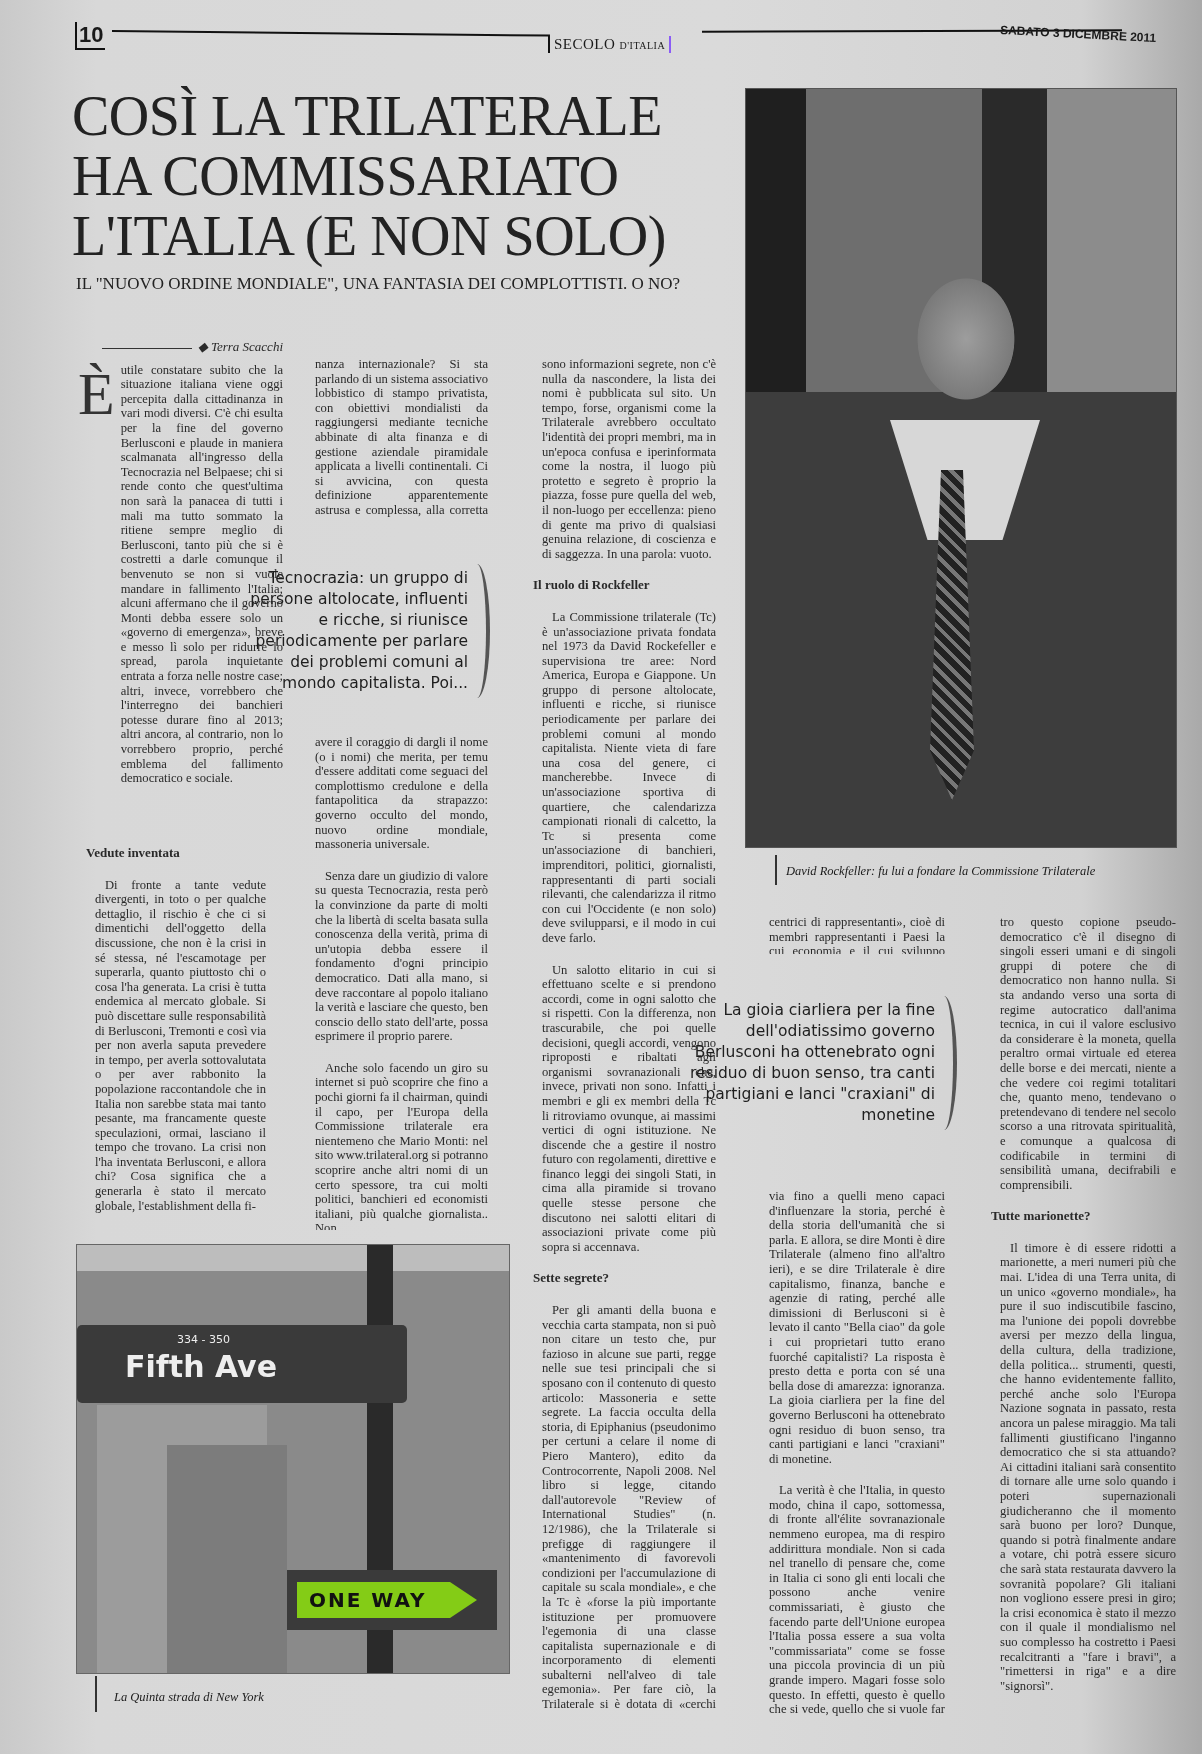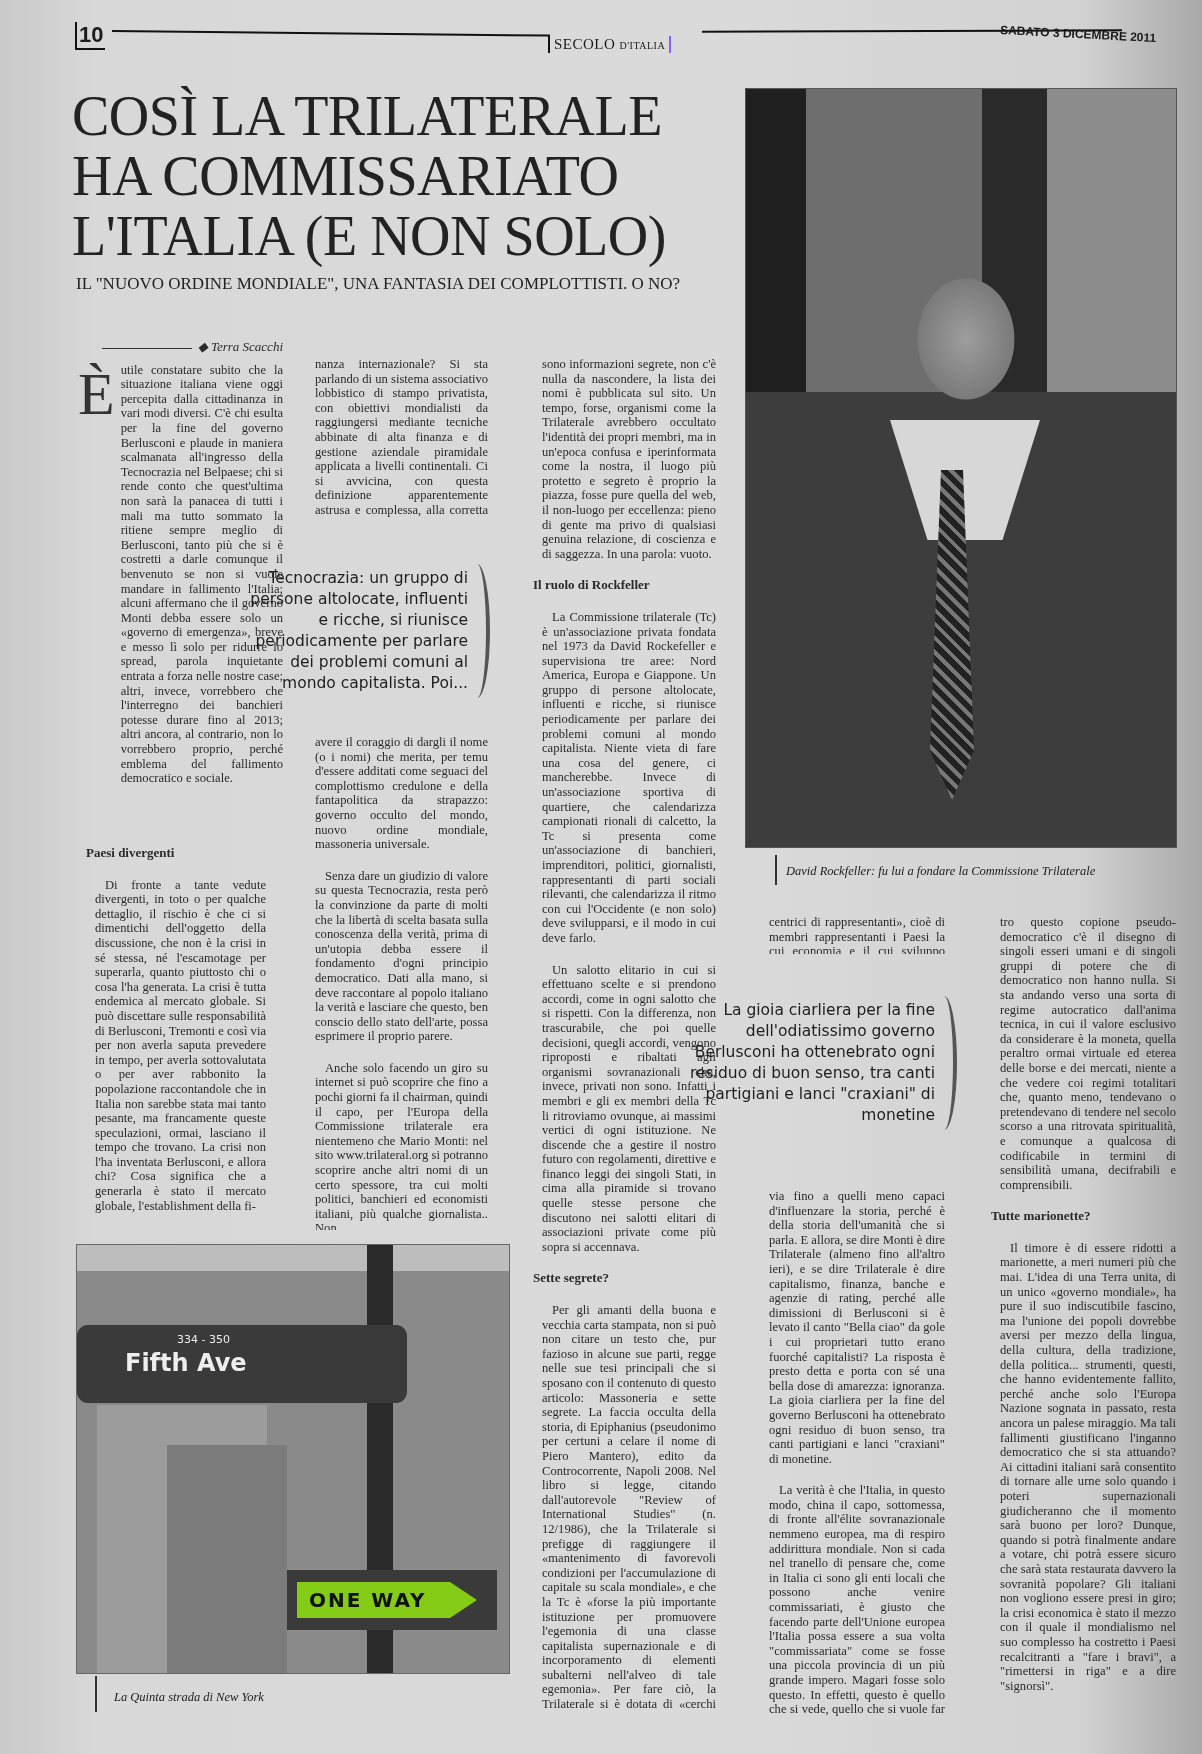"Paesi divergenti" h4 { text: Paesi divergenti -> Vedute inventata }
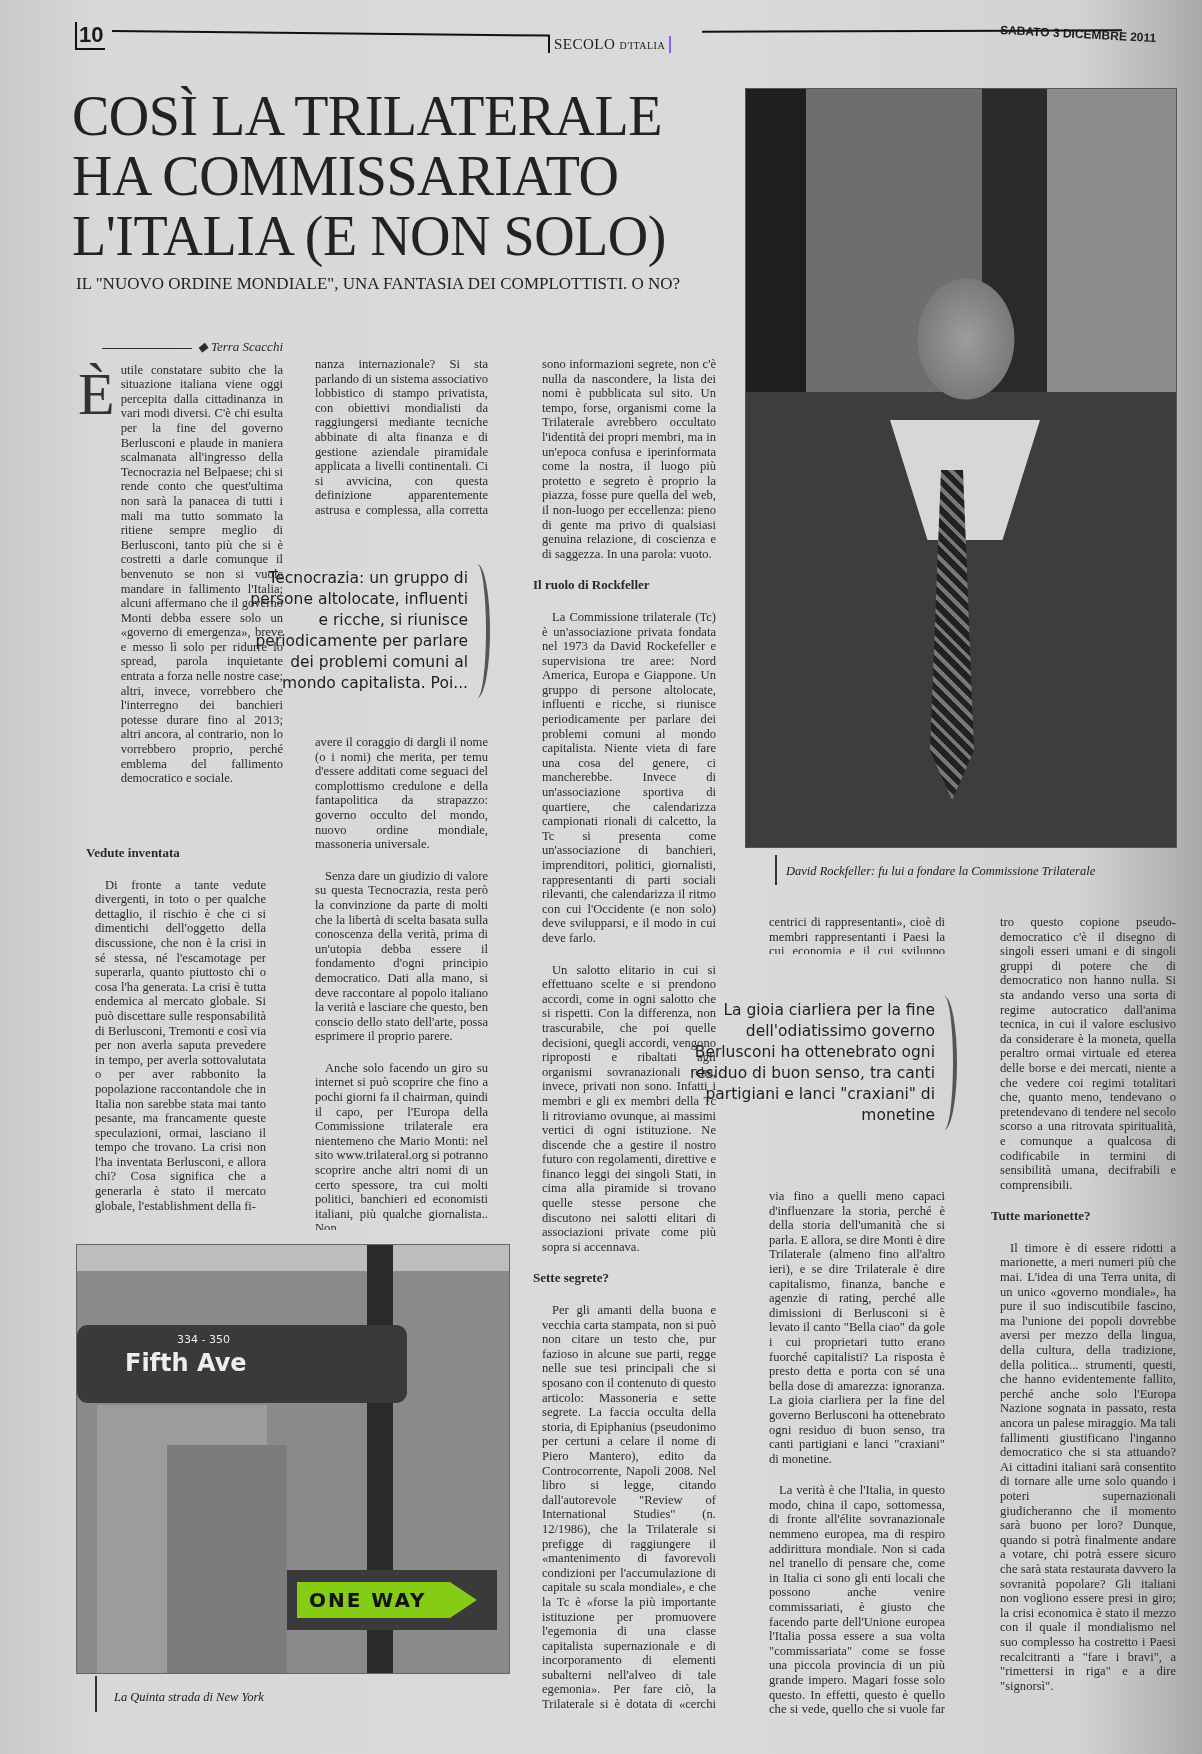"334 - 350" #sign-fifth { border-radius: 11px -> 5px }
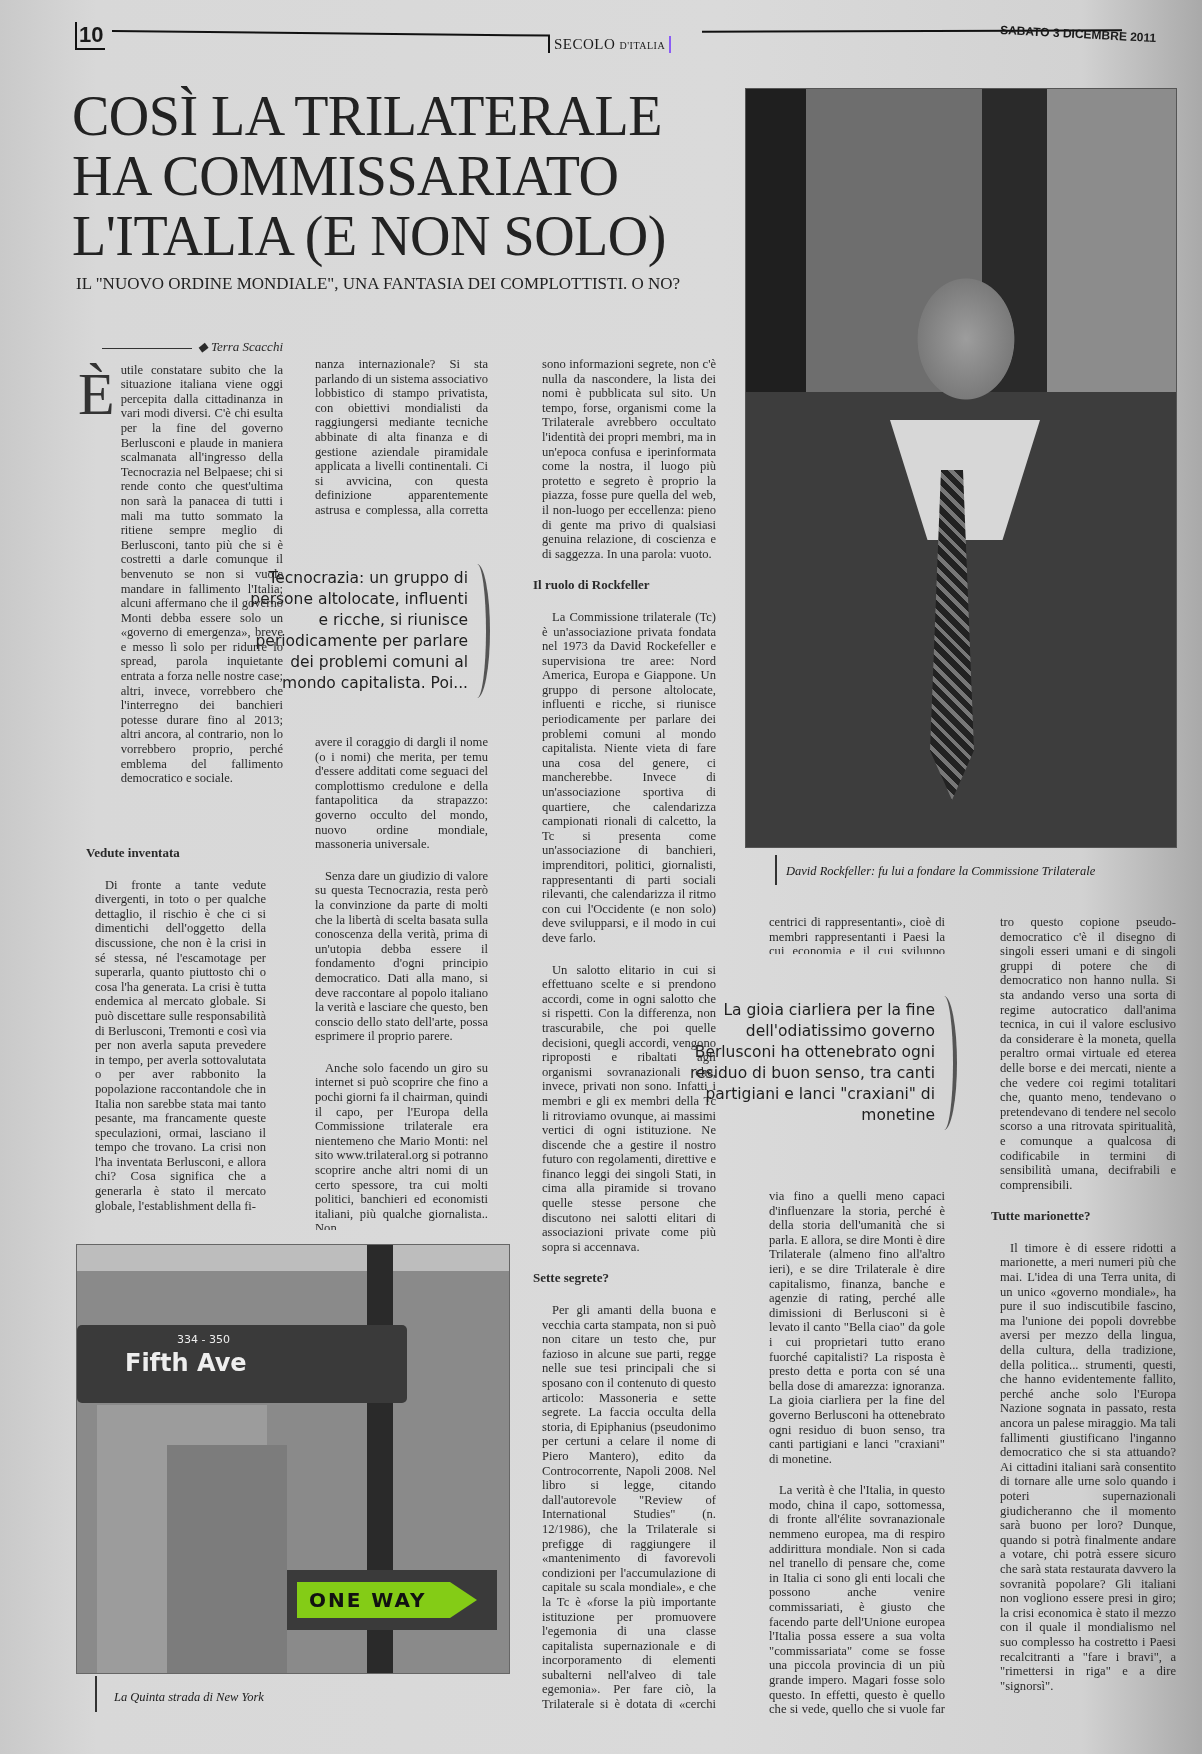"Fifth Ave" #sign-fifth .name { font-size: 24px -> 30px }
